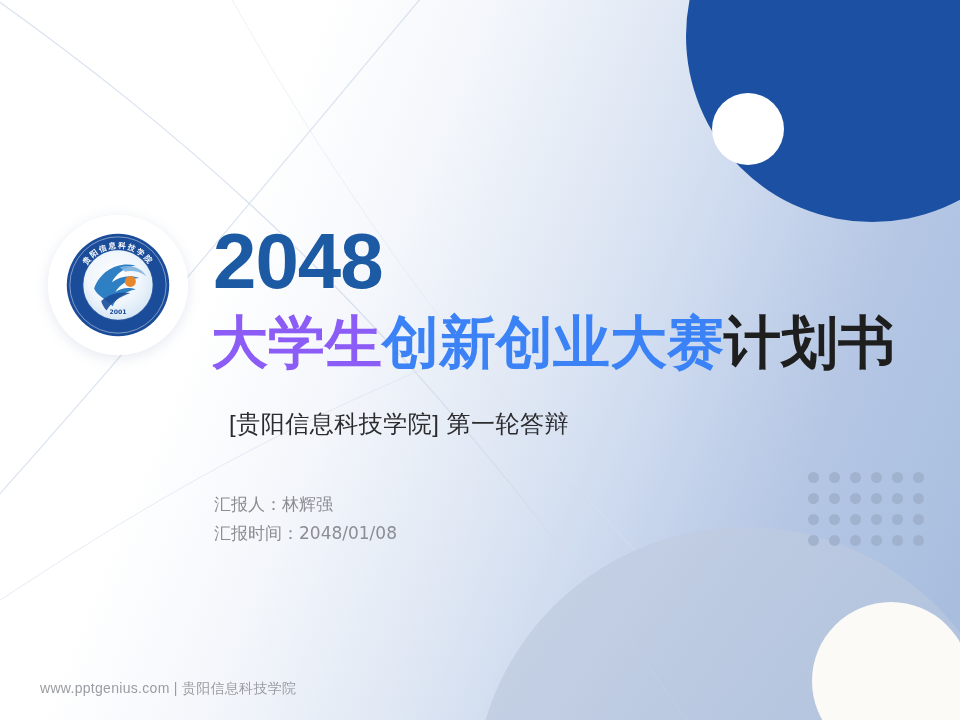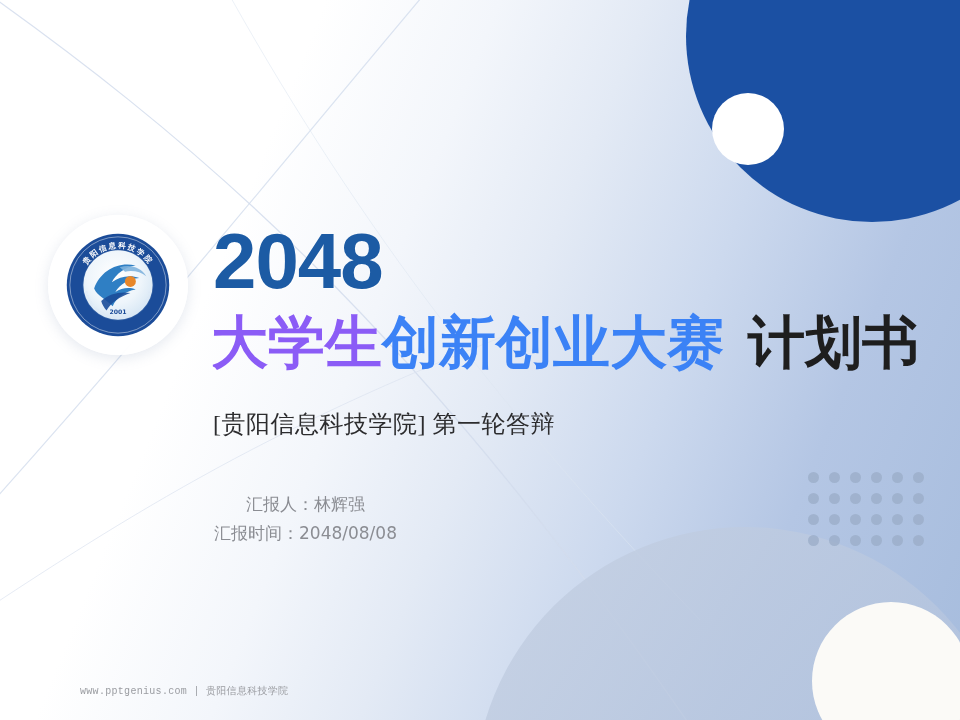"计划书" span { margin-left: 24px -> none }
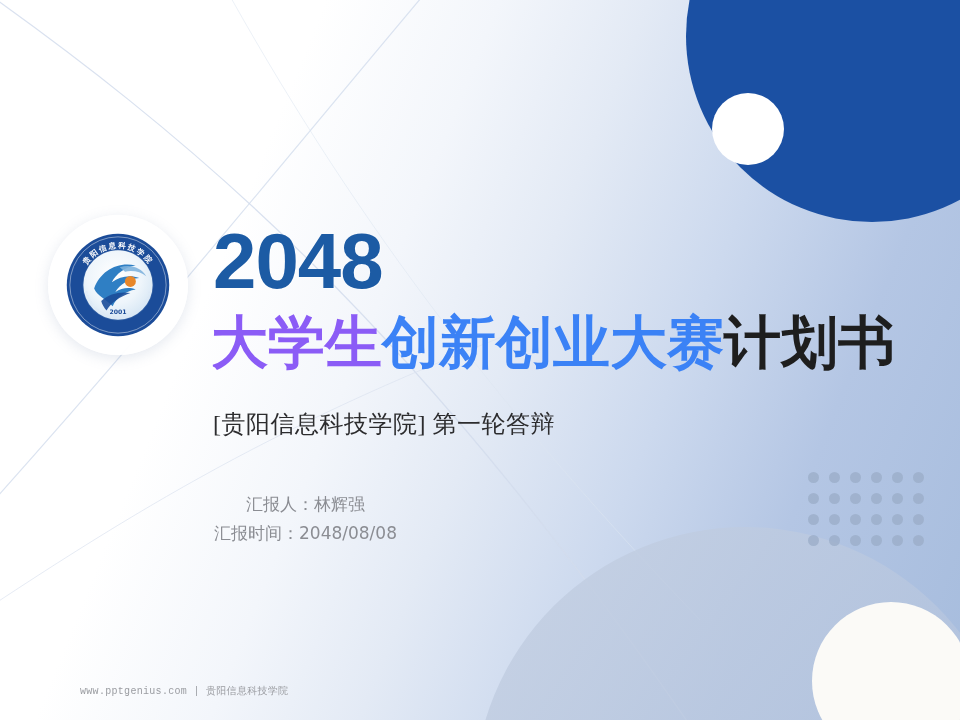"[贵阳信息科技学院] 第一轮答辩" .subtitle { font-family: Liberation Serif, serif -> Liberation Sans, sans-serif; left: 0 -> 16px }
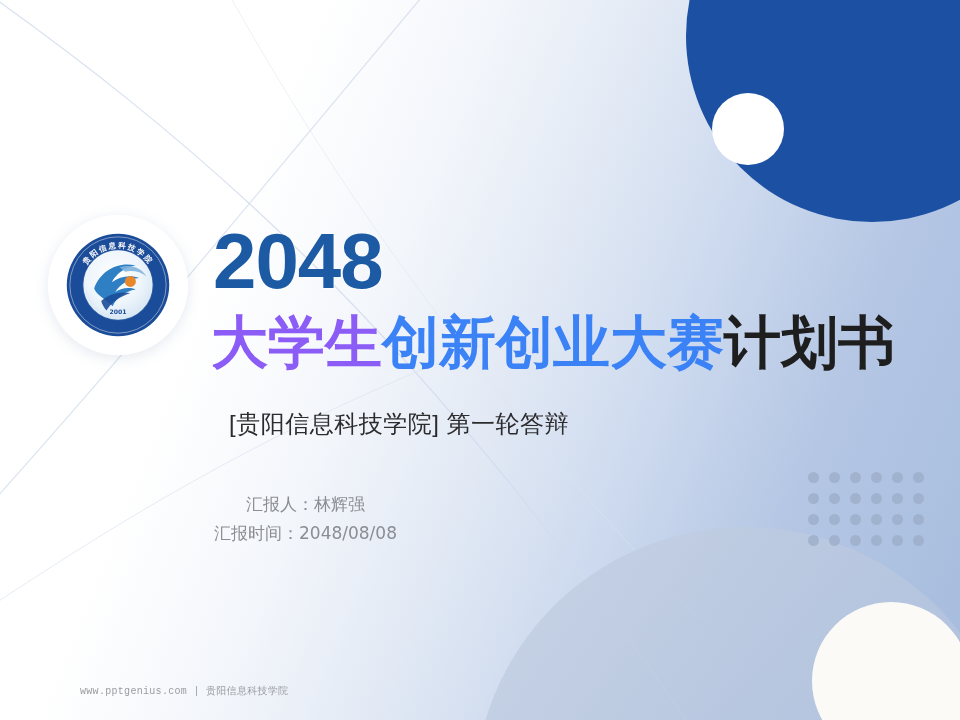"汇报人：林辉强" .meta { text-align: center -> none }
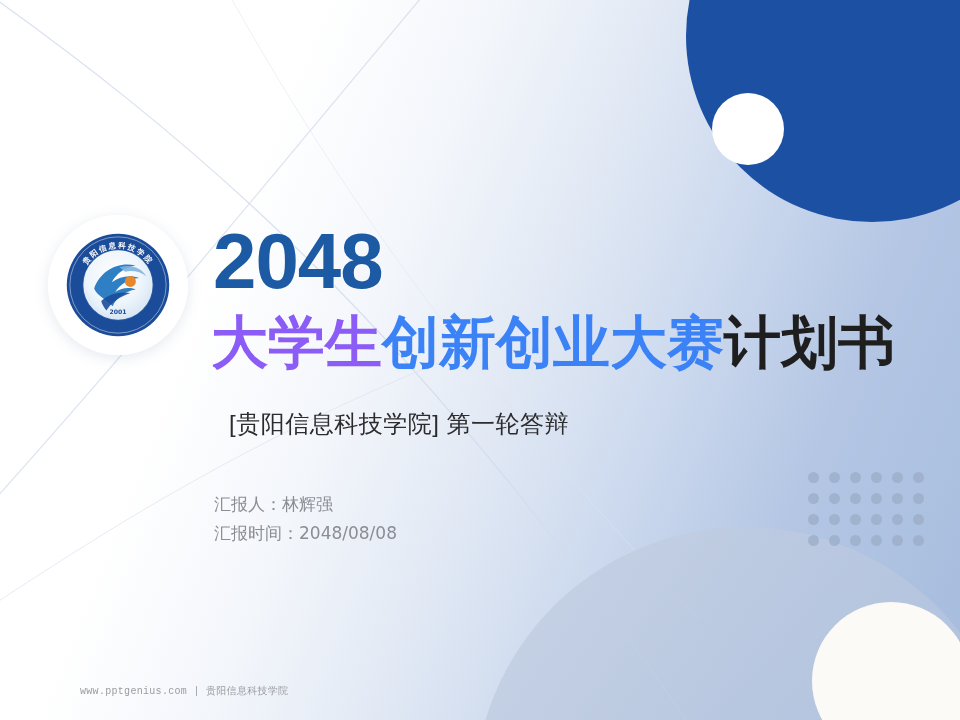"汇报时间：2048/08/08" div { text: 2048/08/08 -> 2048/01/08 }
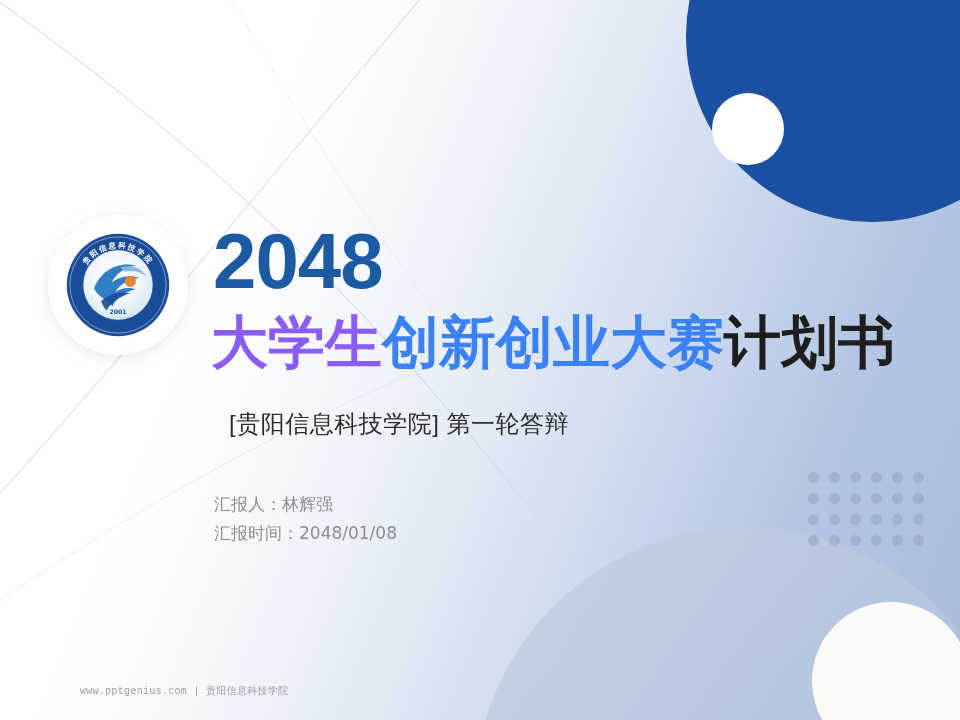"www.pptgenius.com | 贵阳信息科技学院" .footer { font-family: Liberation Mono, monospace -> Liberation Sans, sans-serif; font-size: 10px -> 14px; margin-left: 40px -> none }
